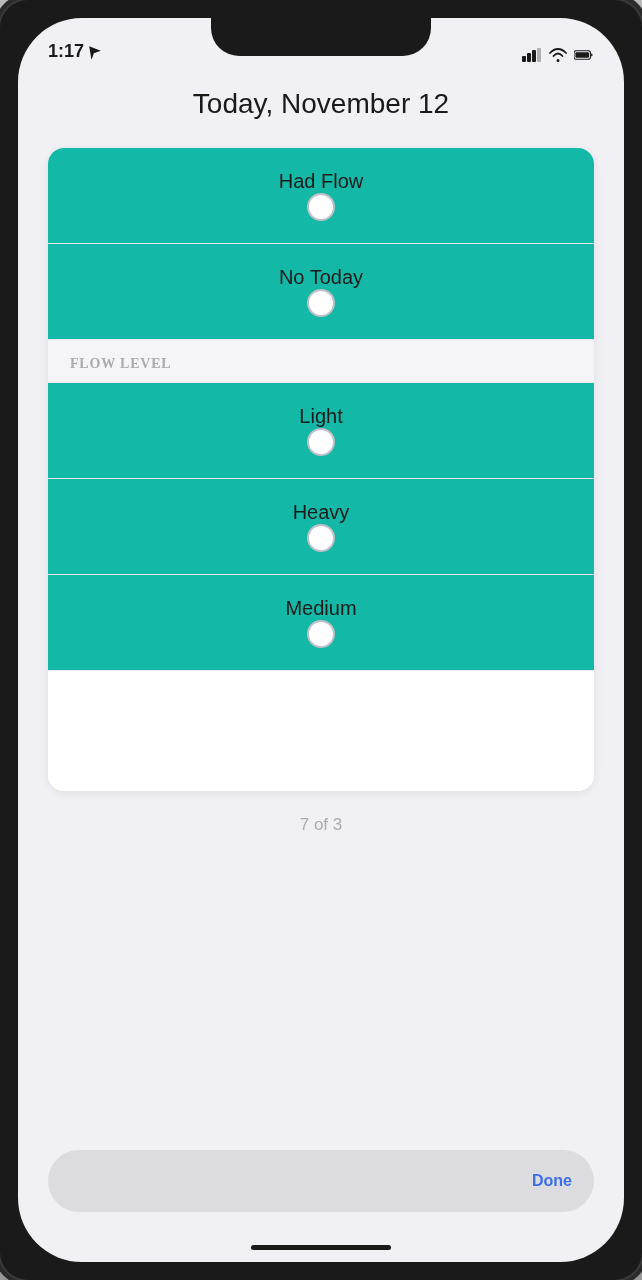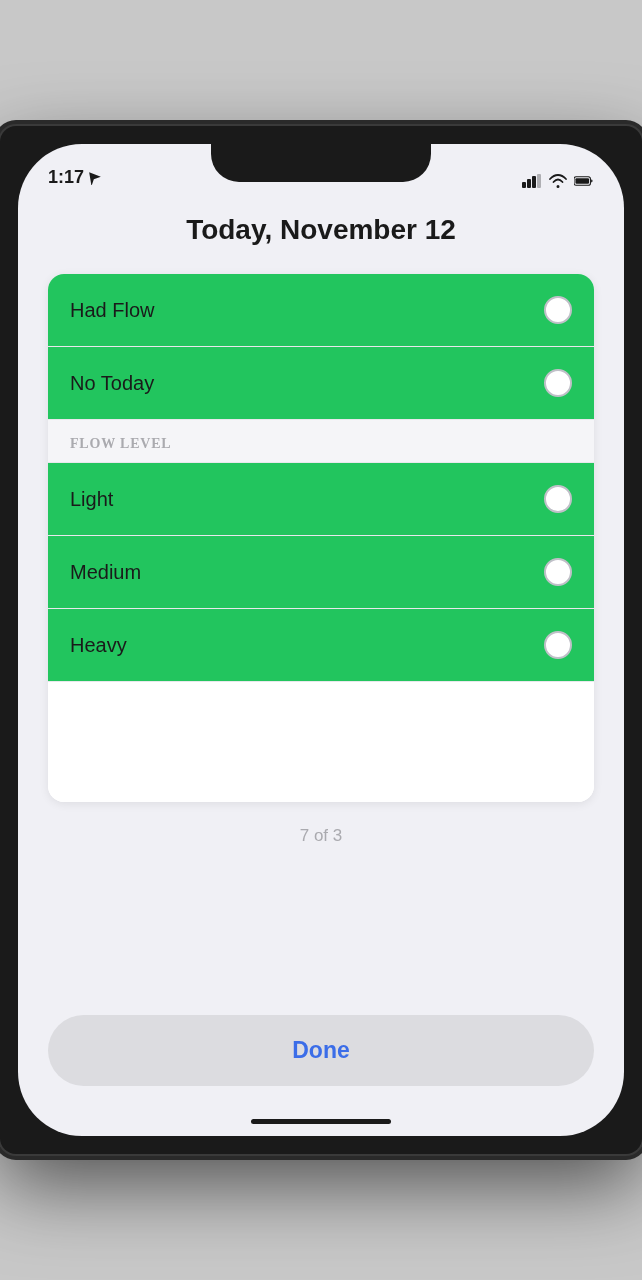"1:17" .phone-frame { border-radius: 16px -> 28px; height: 1028px -> 1280px }
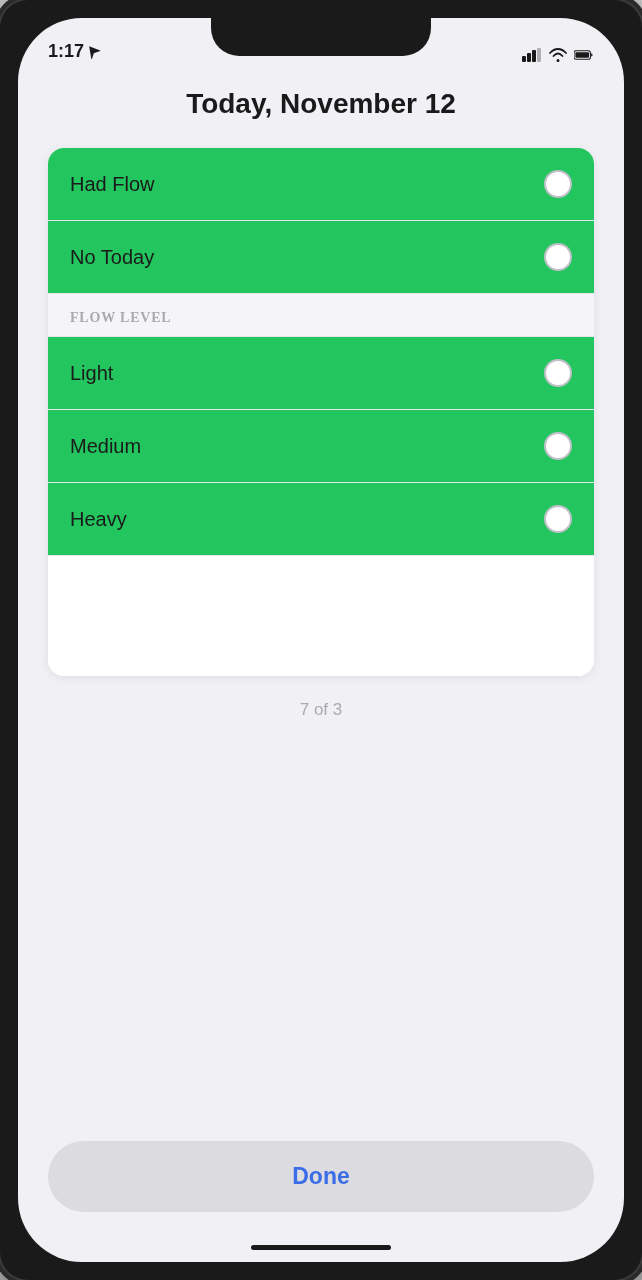"Today, November 12" .page-title { font-weight: 700 -> 400 }
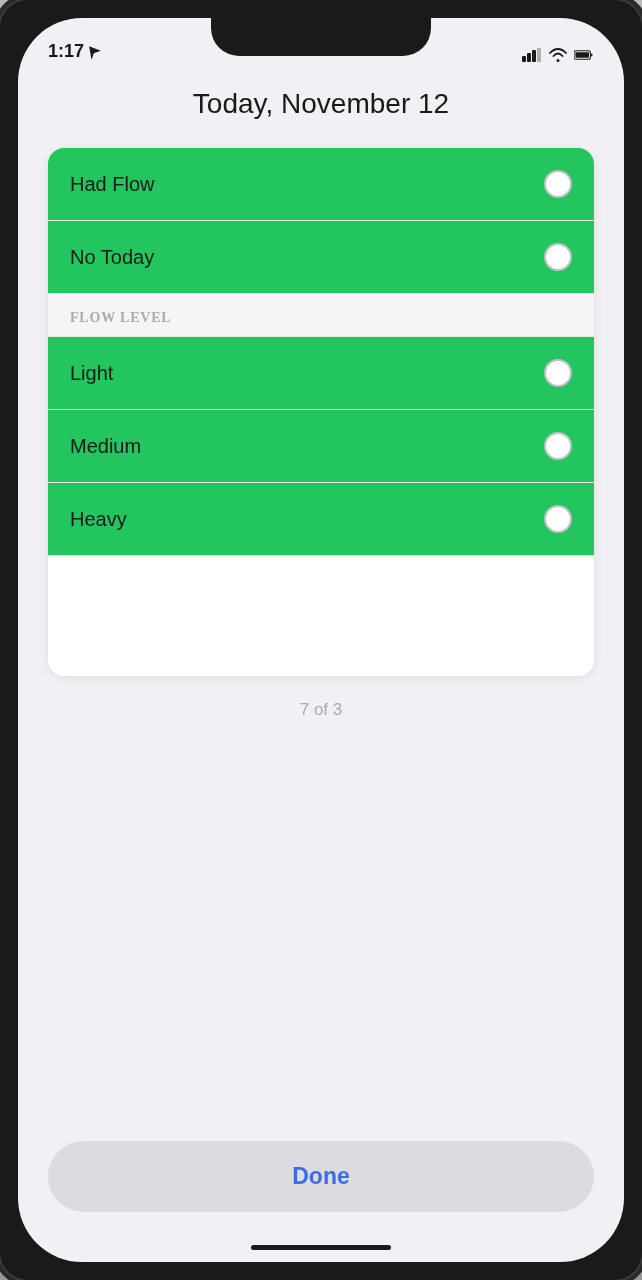"Had Flow" .option-row { background: #22c55e -> #14b8a6; flex-direction: none -> column; justify-content: space-between -> center }
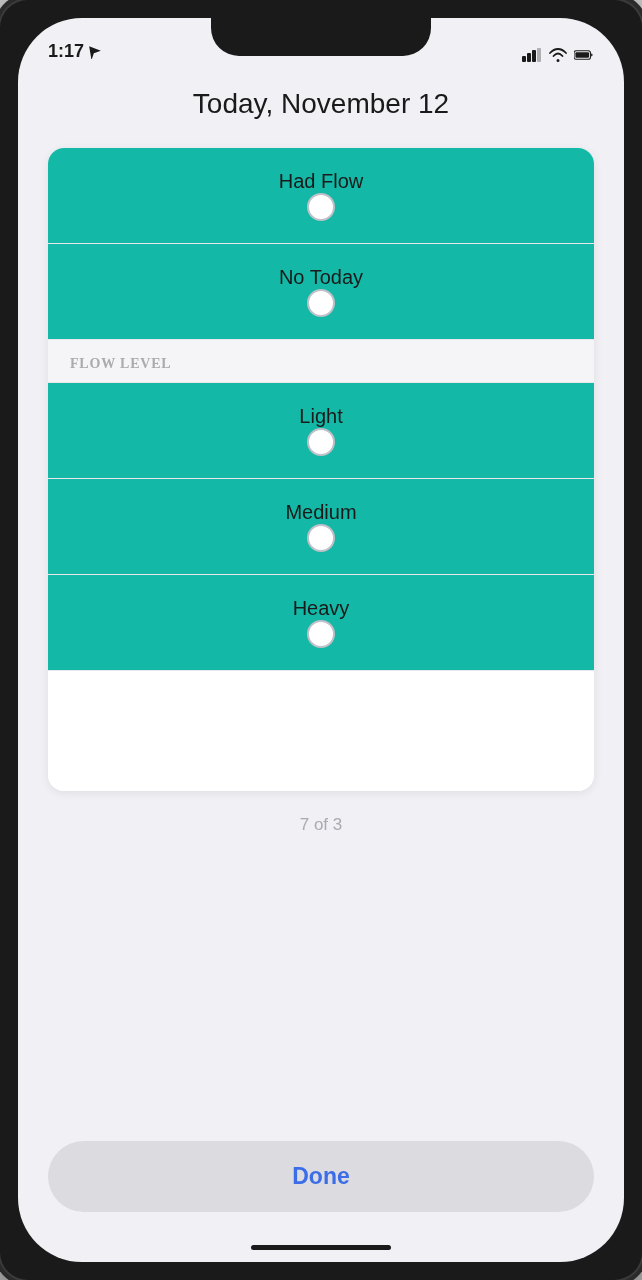"Medium" div.option-row { order: before "Heavy" -> after "Heavy" }
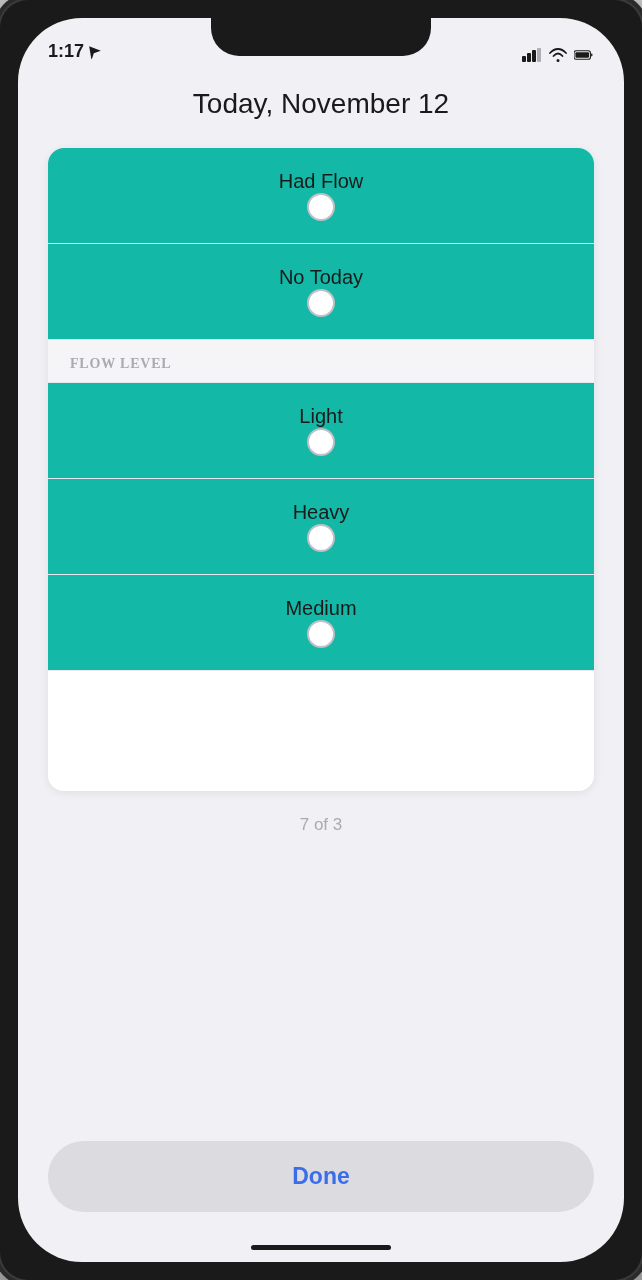"Done" .done-button { font-size: 23px -> 16px; text-align: center -> right }
